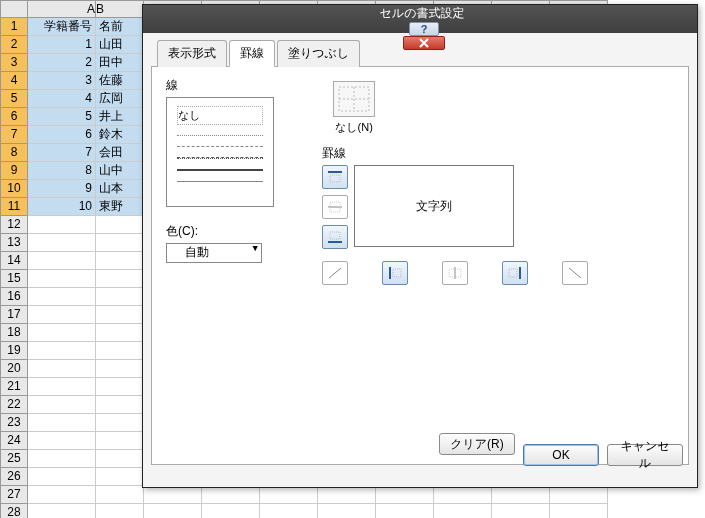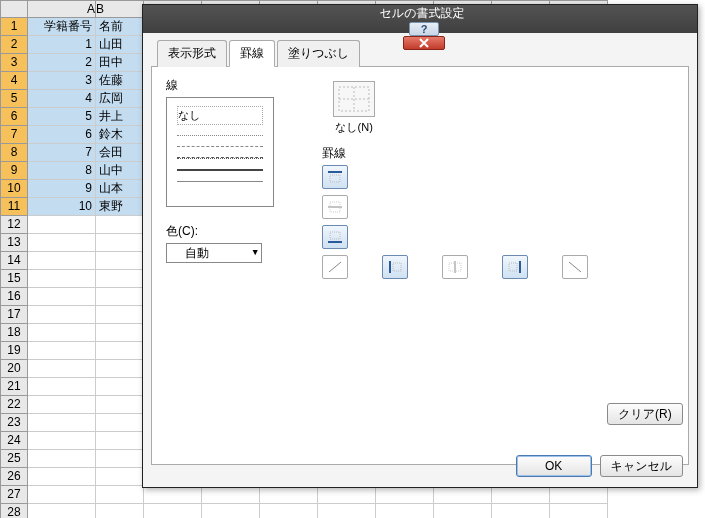"文字列" div { html: none -> <div> <div> <span>文字列</span> </div> </div> }
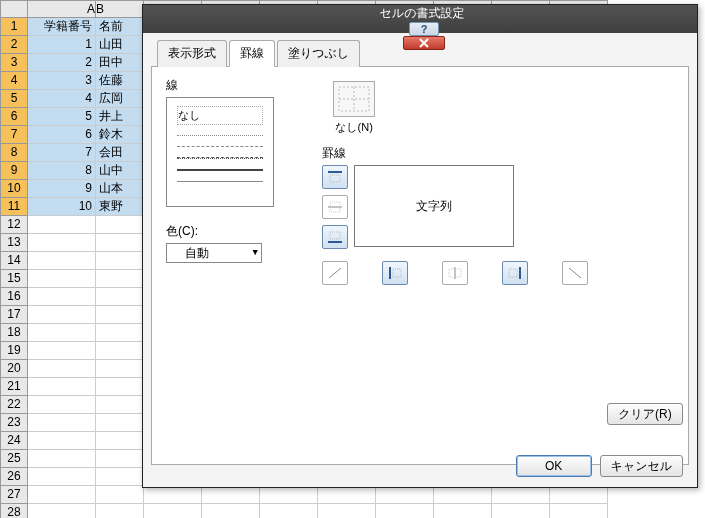"自動" .color-select { align-items: center -> none }
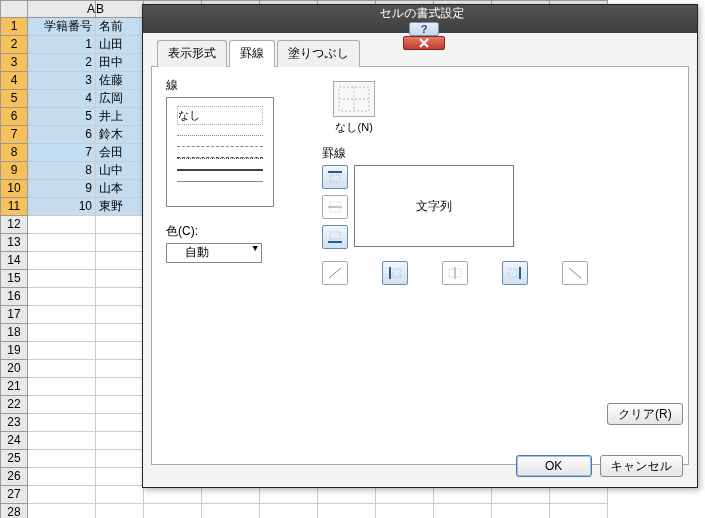"クリア(R)" .footer { flex-direction: column -> row }
